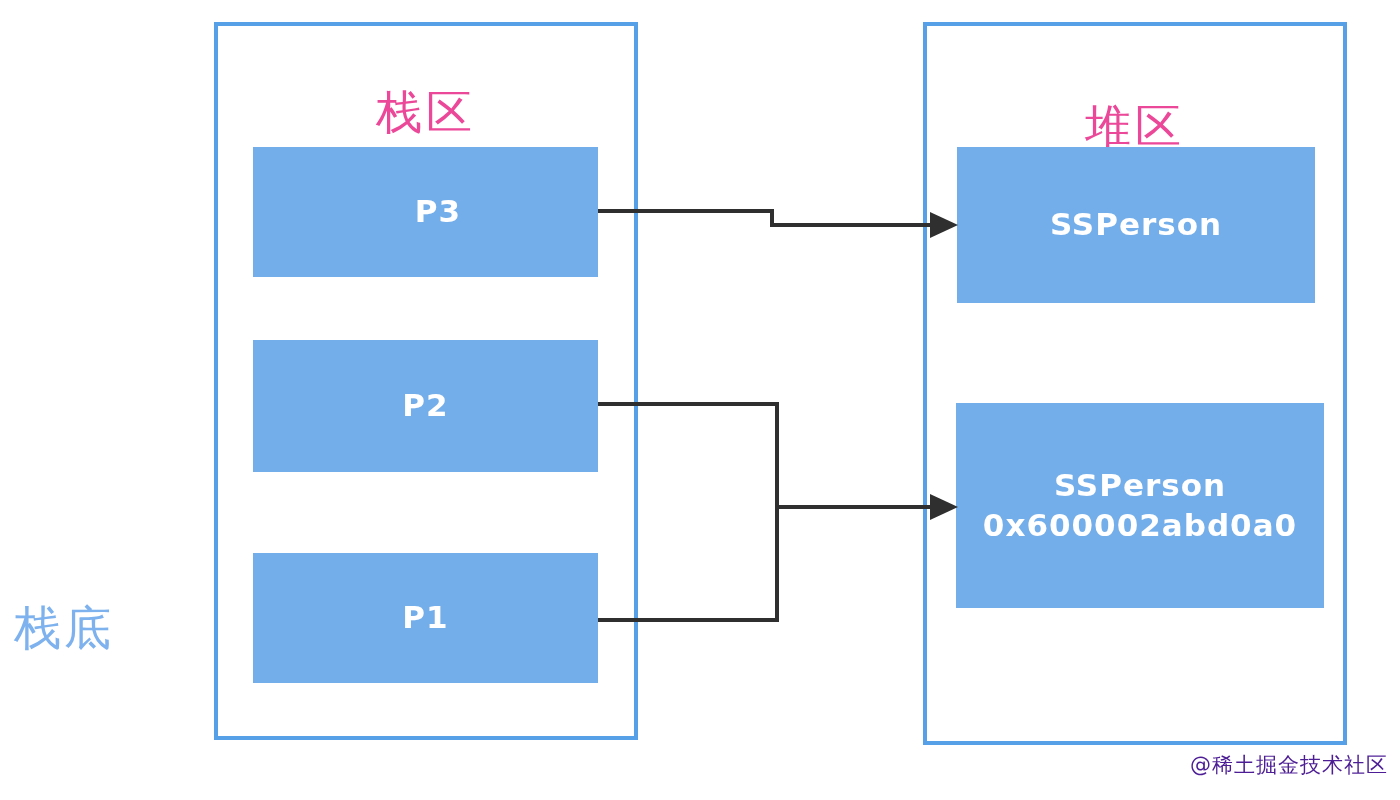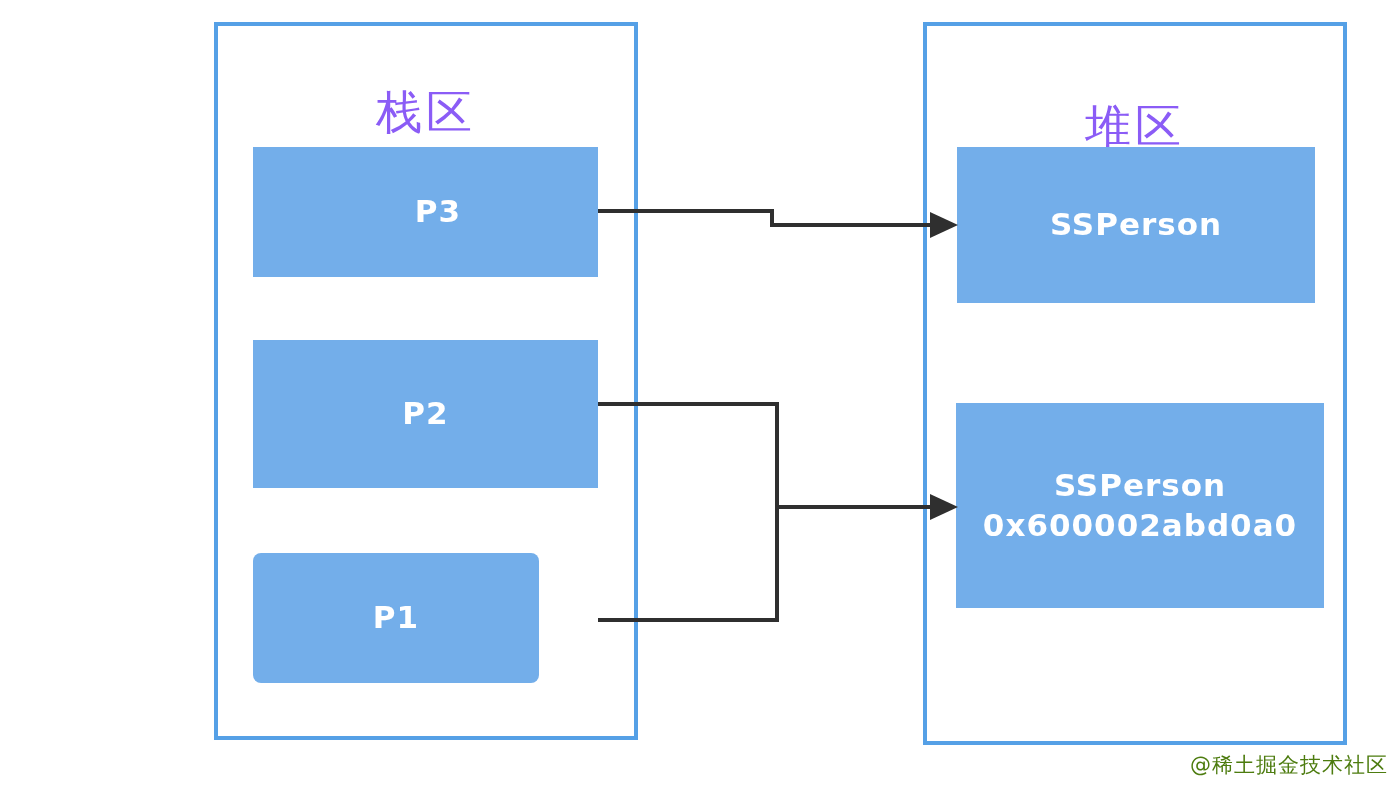"栈区" .region-title { color: #8b5cf6 -> #ec4899 }
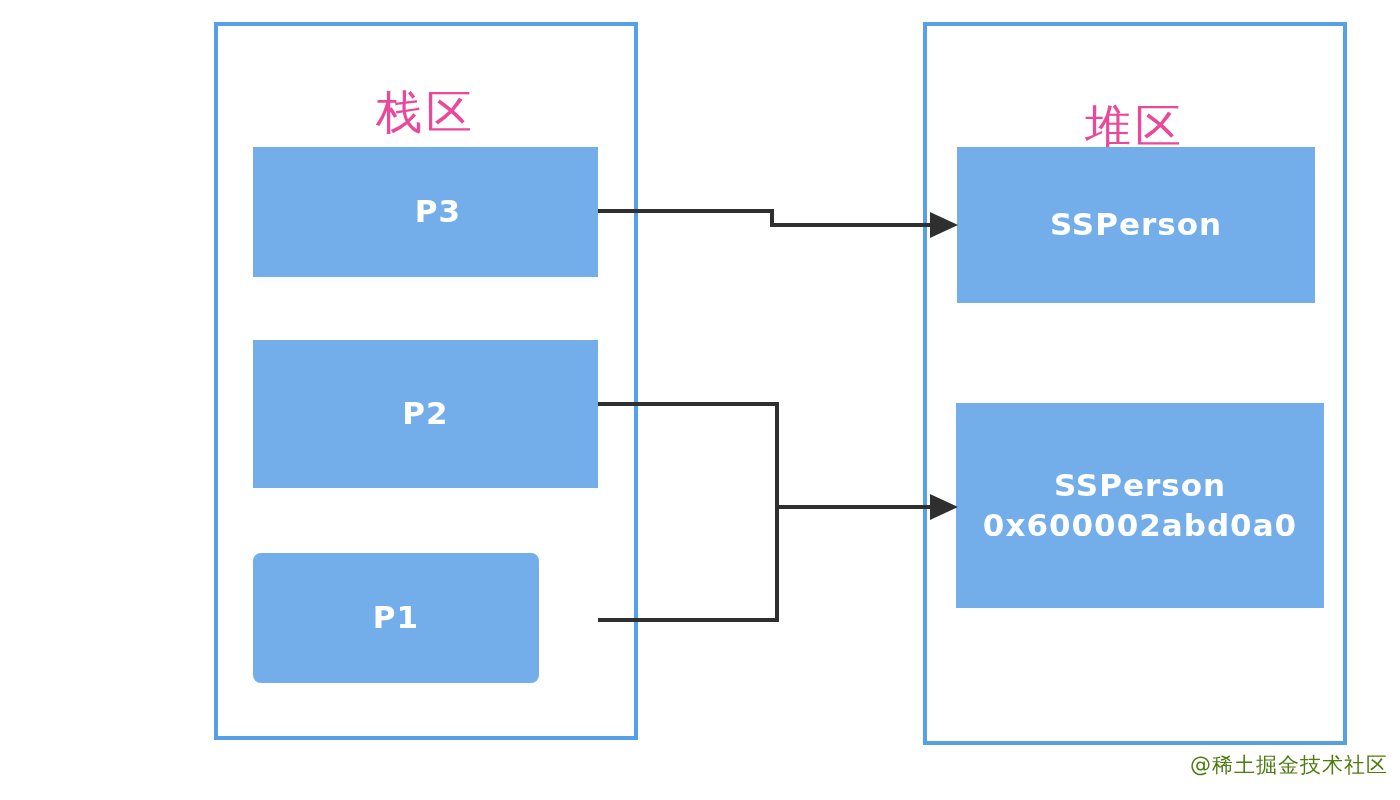"P2" .box-p2 { height: 148px -> 132px }
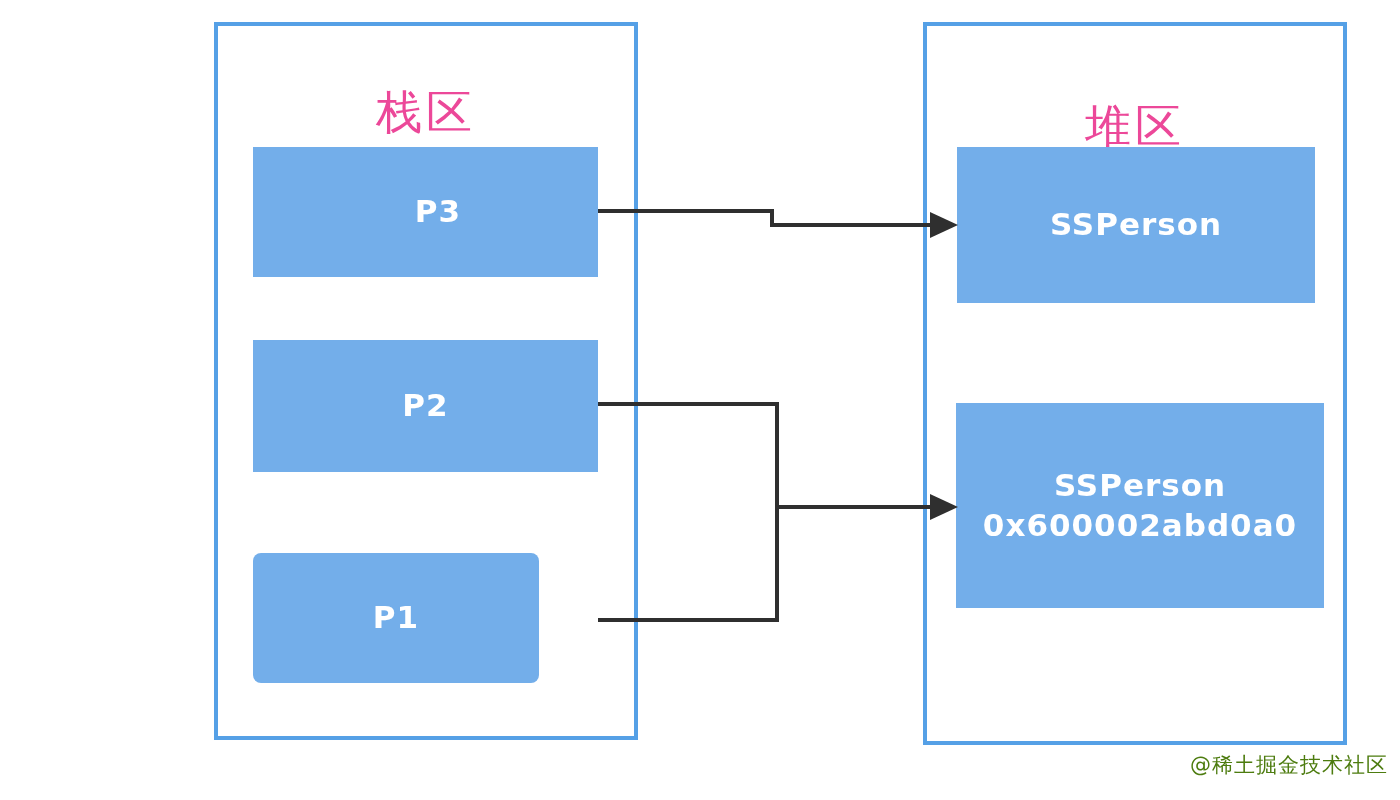"栈底" div.side-label { html: none -> <div>栈底</div> }
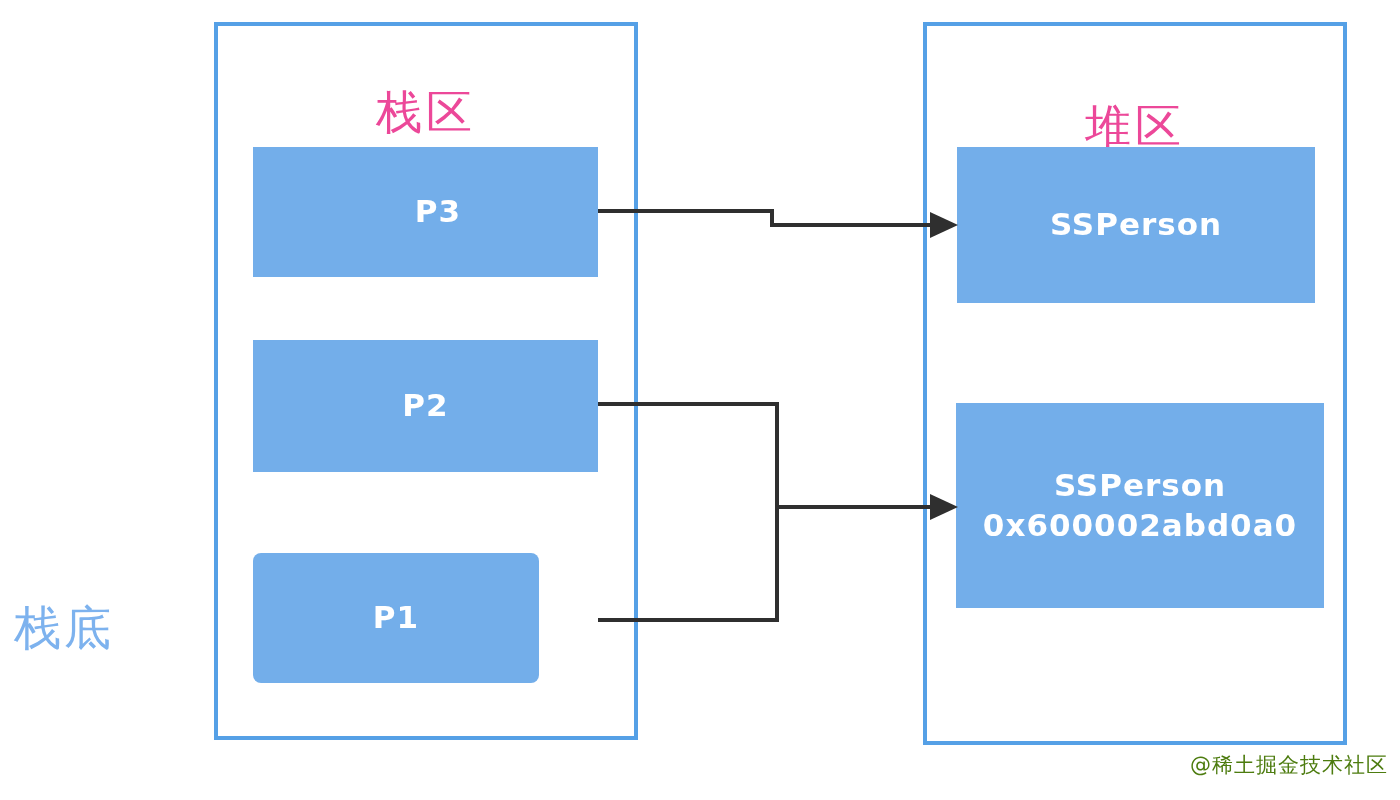"P1" .box-p1 { border-radius: 8px -> none; width: 286px -> 345px }
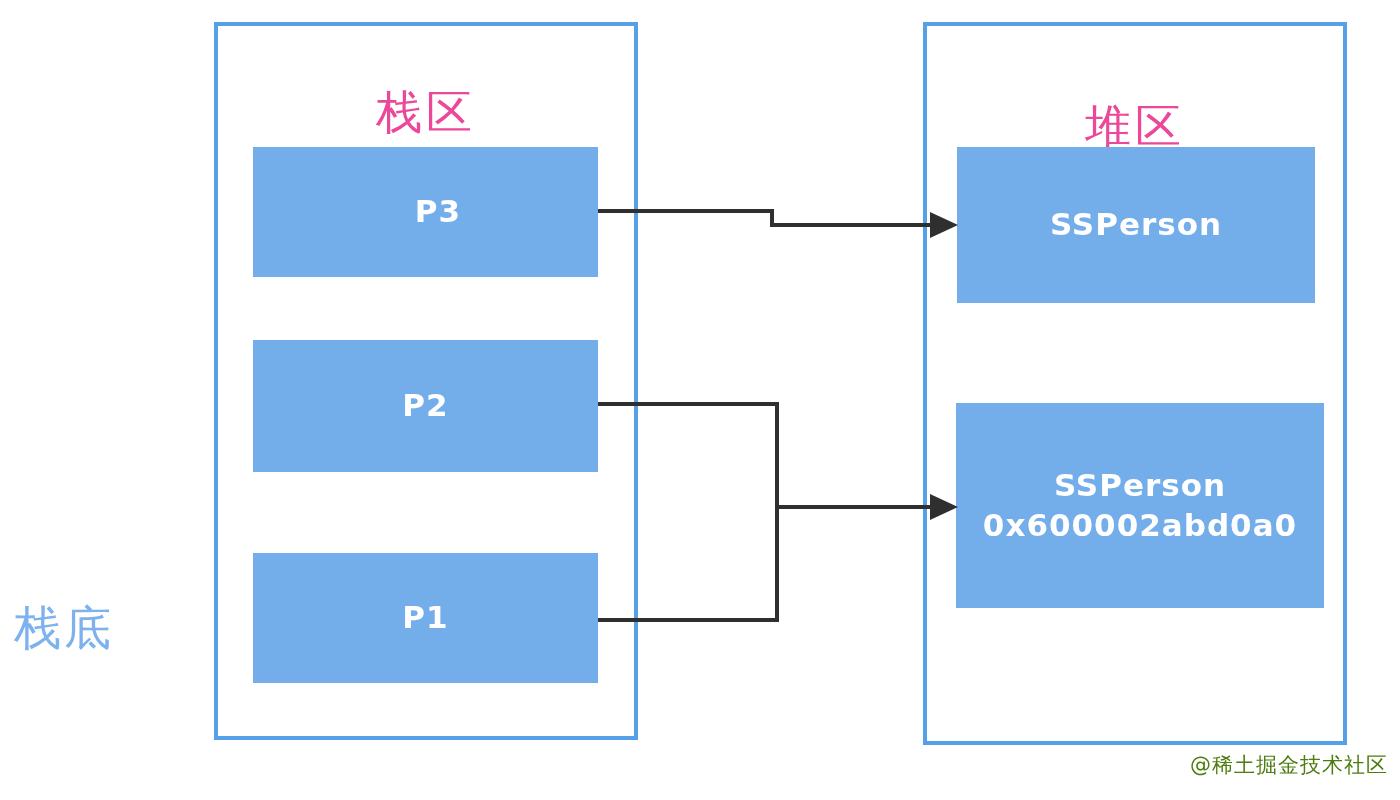"@稀土掘金技术社区" .watermark { color: #4d7c0f -> #4c1d95 }
